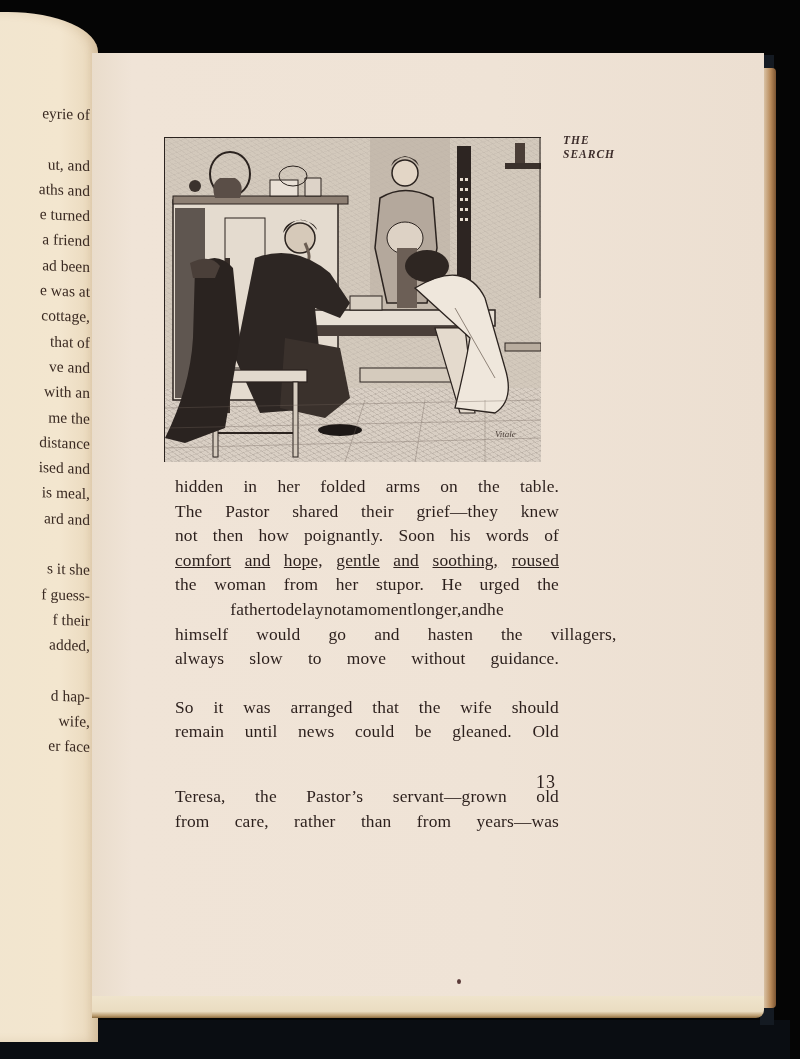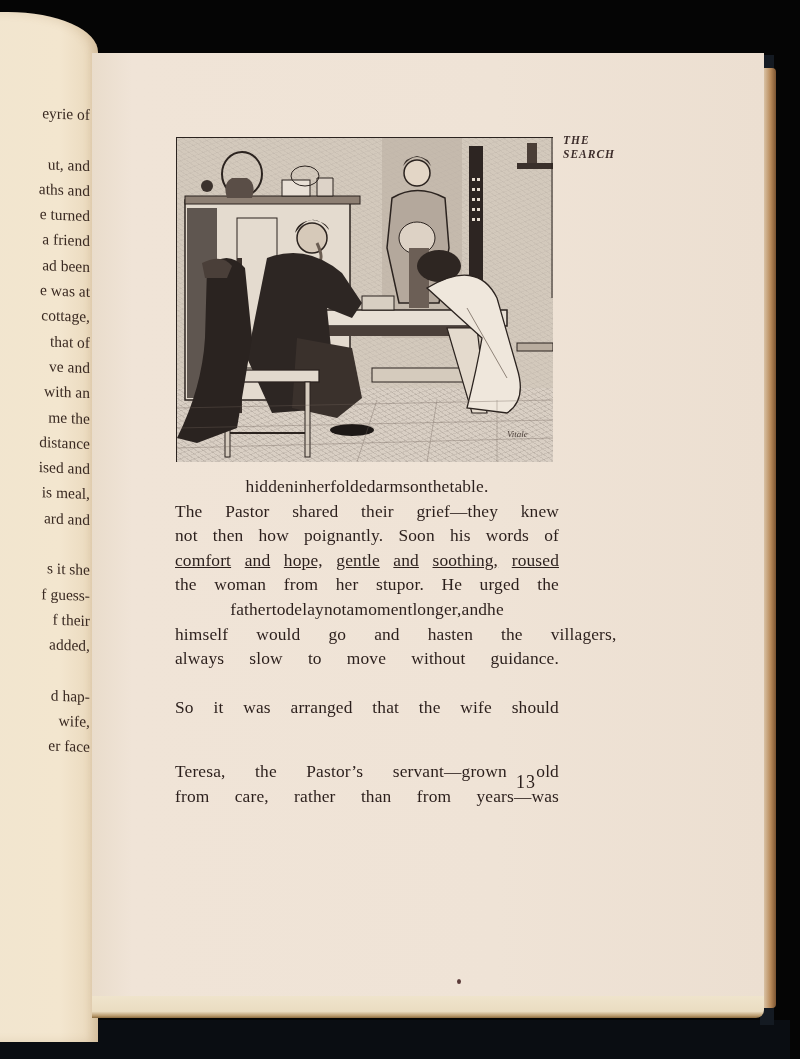"Vitale" .illustration { left: 176px -> 164px }
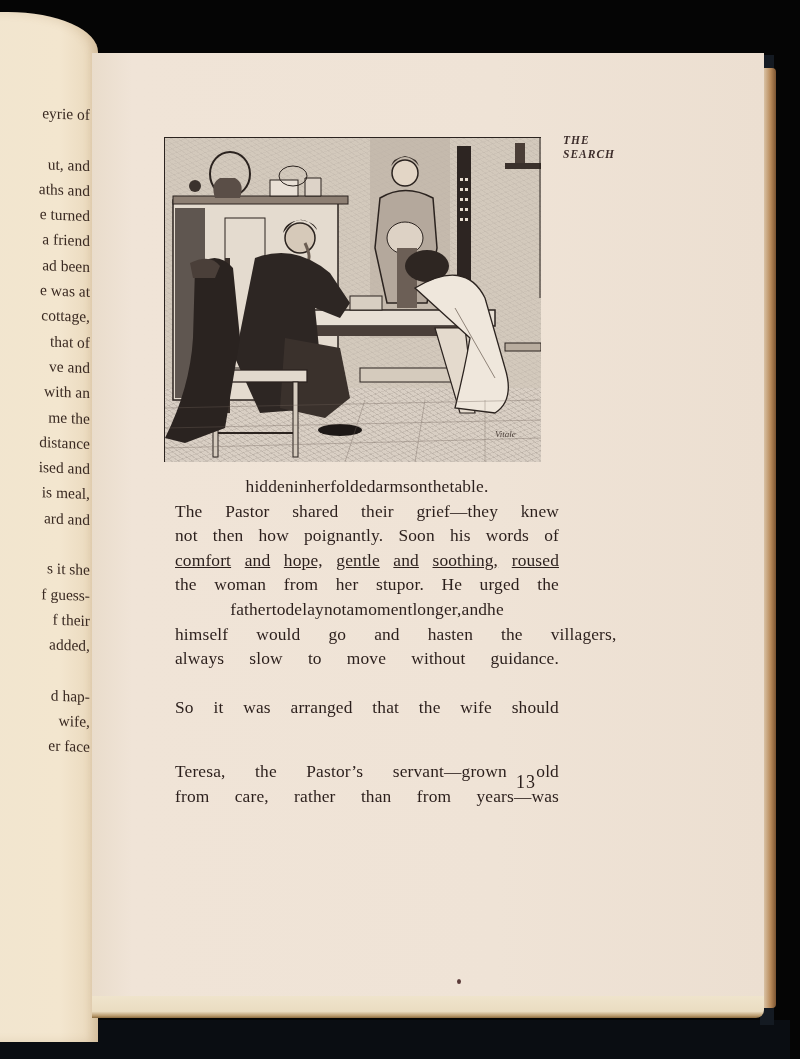"hidden" span.ln { justify-content: center -> space-between }
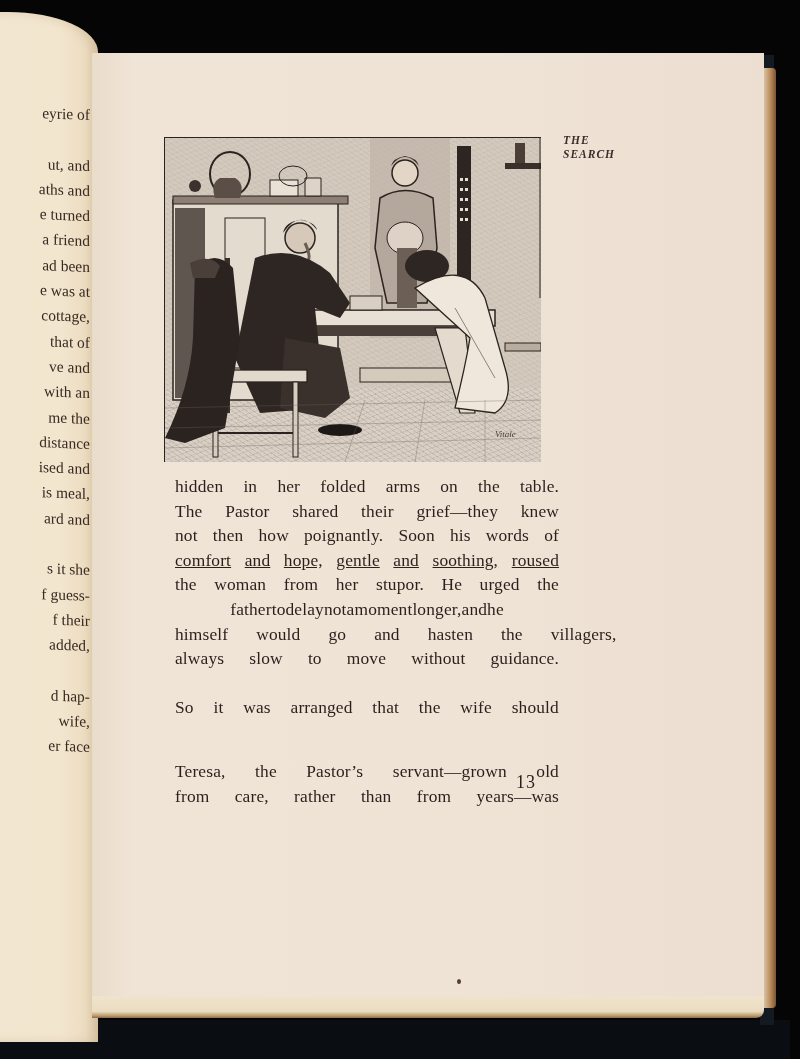"remain" span.ln { html: none -> <span> <span>remain</span> <span>until</span> <span>news</span> <span>could</span> <span>be</span> <span>gleaned.</span> <span>Old</span> </span> }
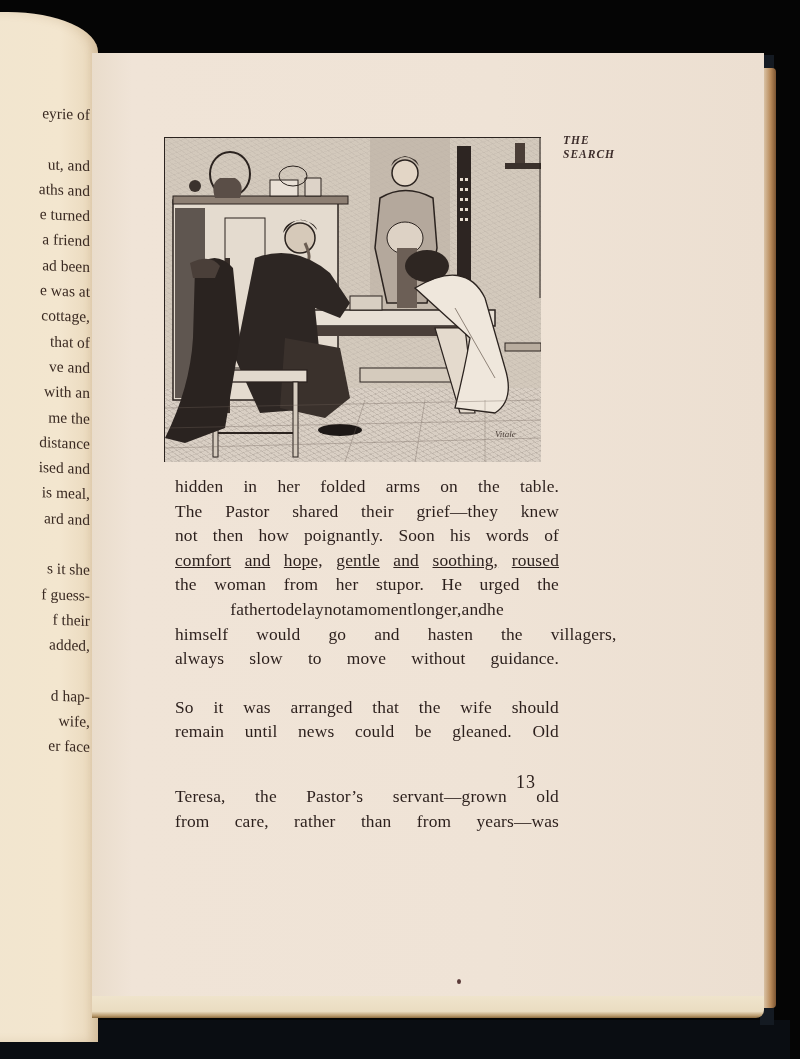"13" .page-number { left: 516px -> 536px }
